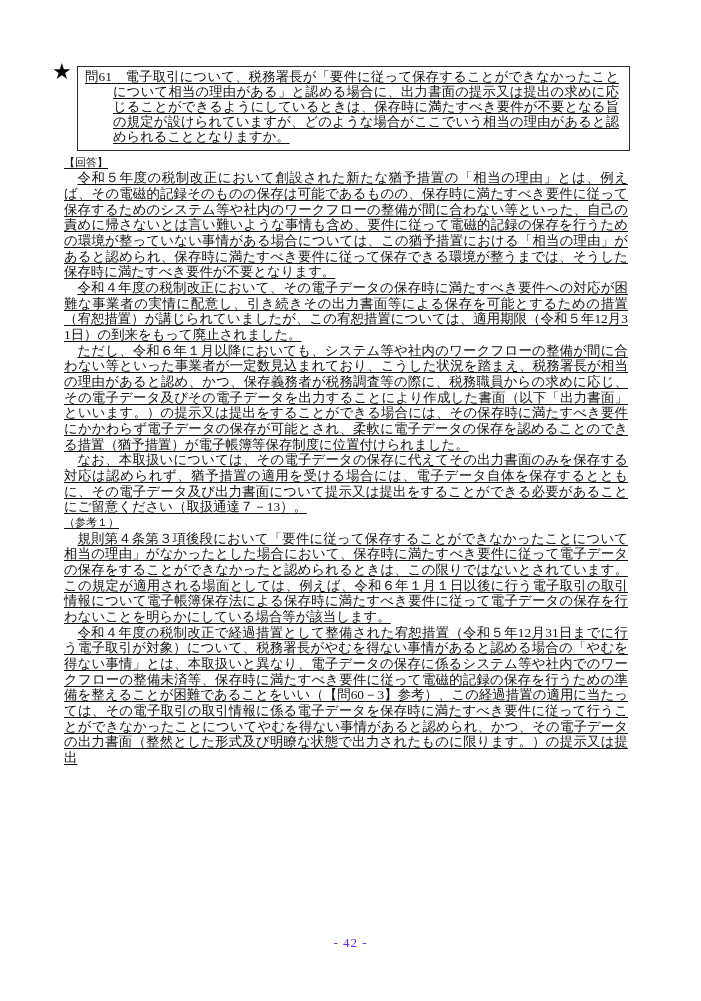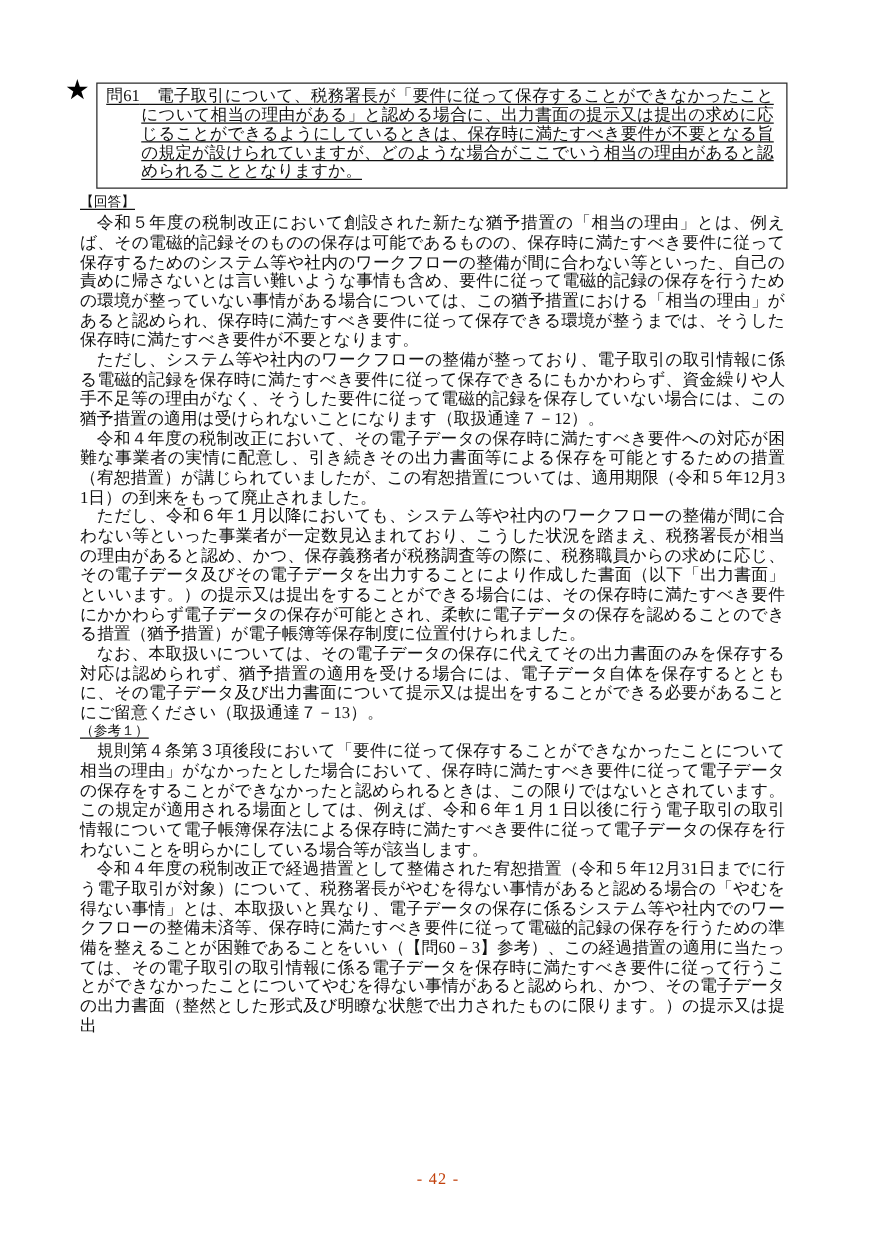"令和５年度の税制改正において創設された新たな猶予措置の「相当の理由」とは、例えば" .para { text-decoration: none -> underline }
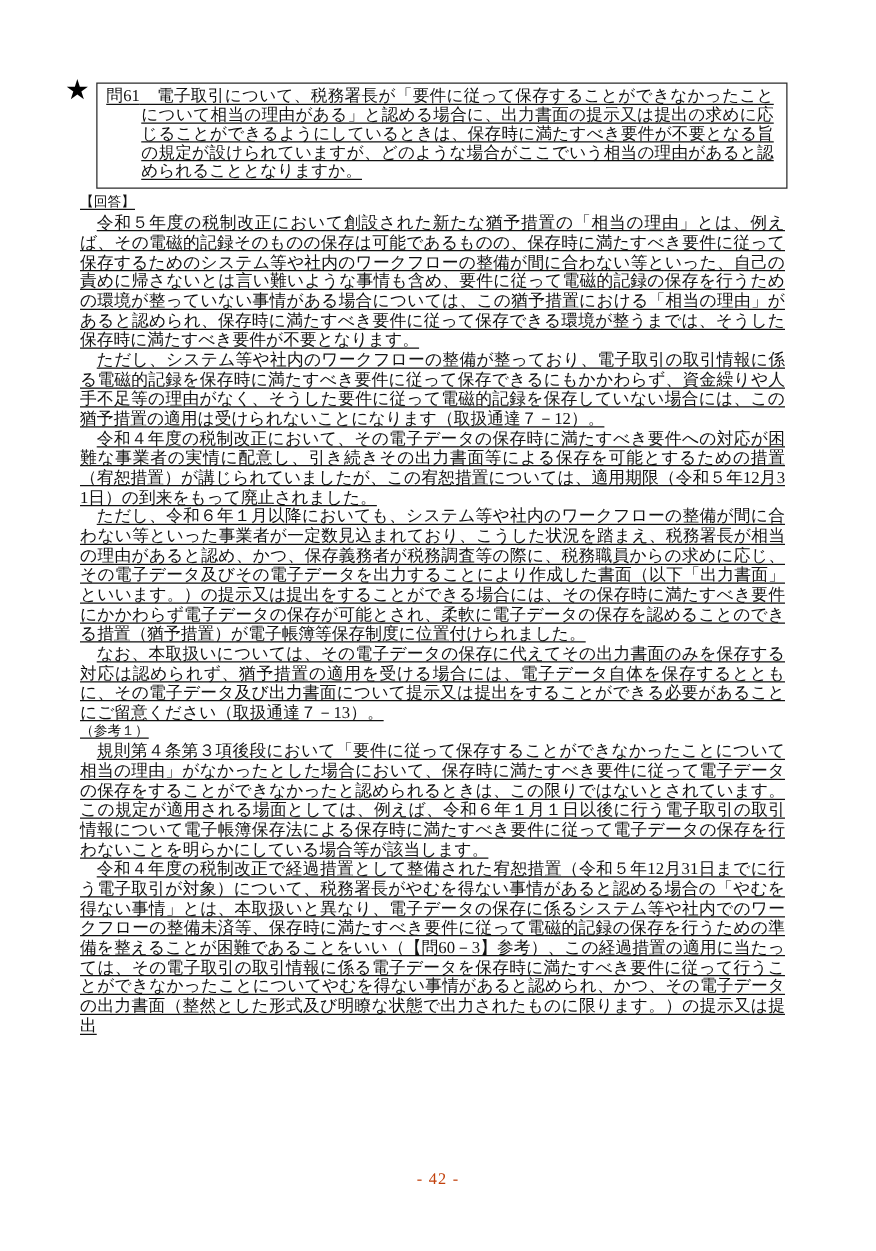"ただし、システム等や社内のワークフローの整備が整っており、電子取引の取引情報に係" p.para { html: <p>ただし、システム等や社内のワークフローの整備が整っており、電子取引の取引情報に係る電磁的記録を保存時に満たすべき要件に従って保存できるにもかかわらず、資金繰りや人手不足等の理由がなく、そうした要件に従って電磁的記録を保存していない場合には、この猶予措置の適用は受けられないことになります（取扱通達７－12）。</p> -> none }
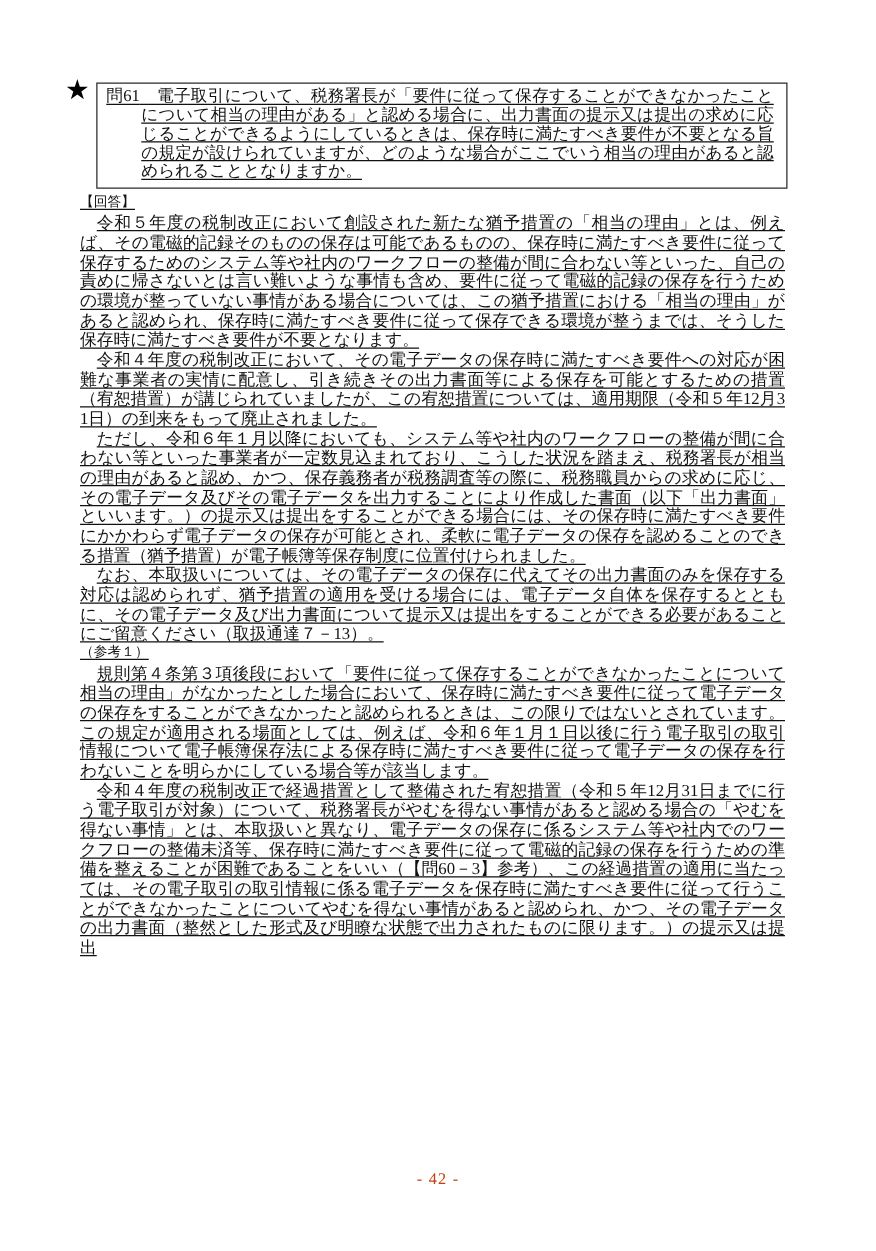"- 42 -" .page-number { color: #c2410c -> #6d28d9 }
